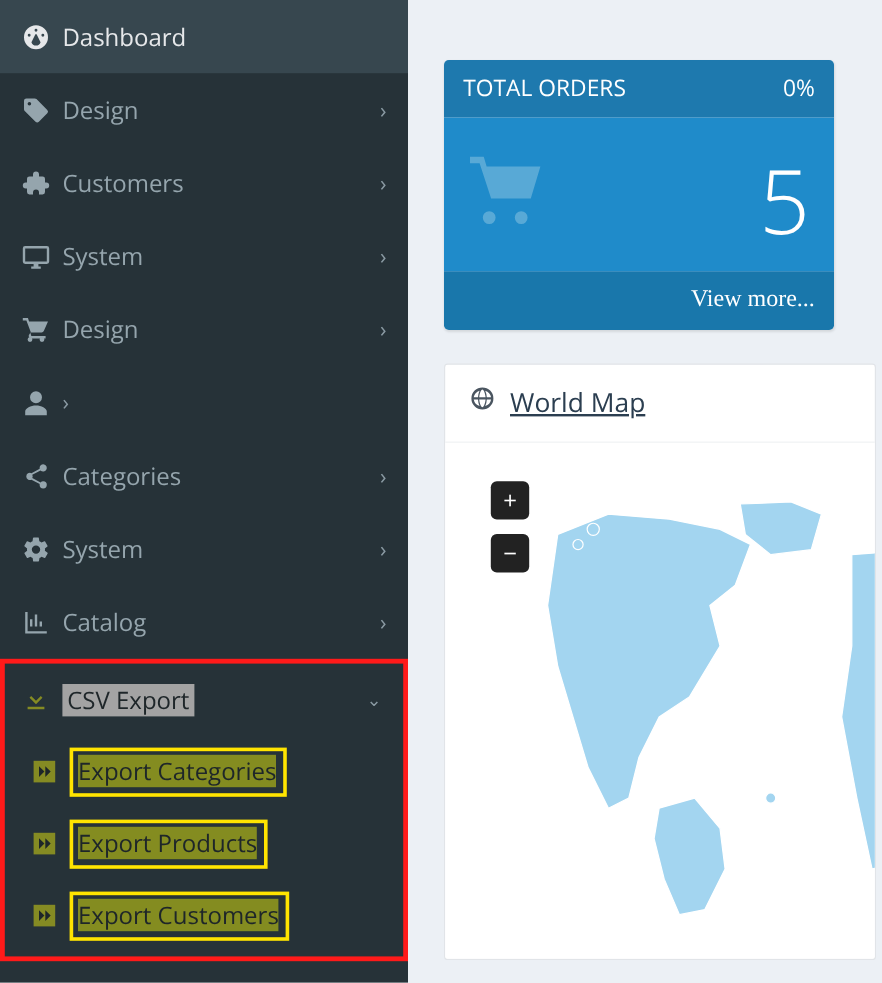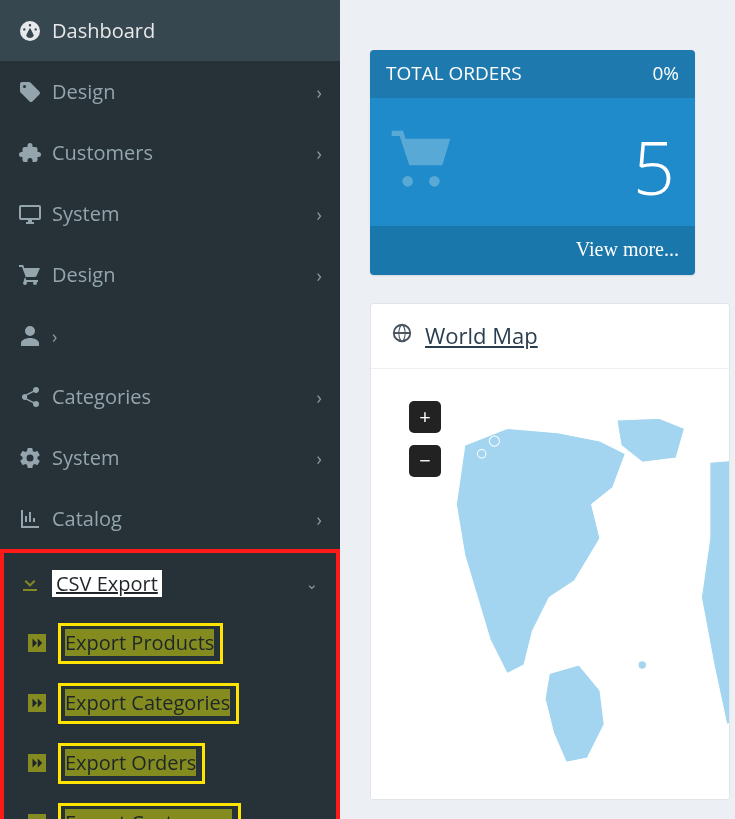"CSV Export" .csv-parent .label-wrap { background: #ffffff -> #a3a3a3; text-decoration: underline -> none }
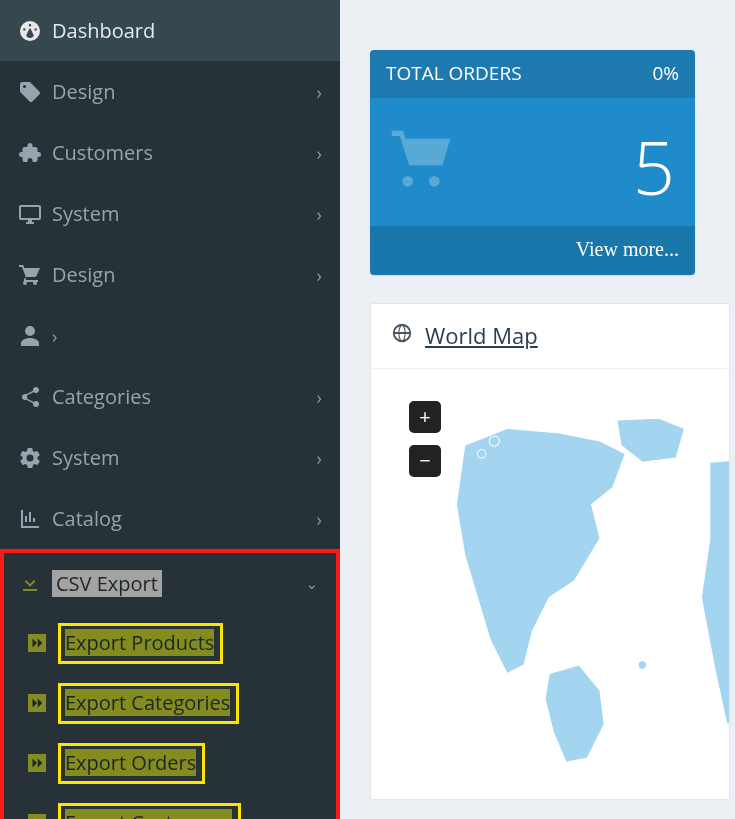"Export Products" div.sub-item { order: before "Export Categories" -> after "Export Categories" }
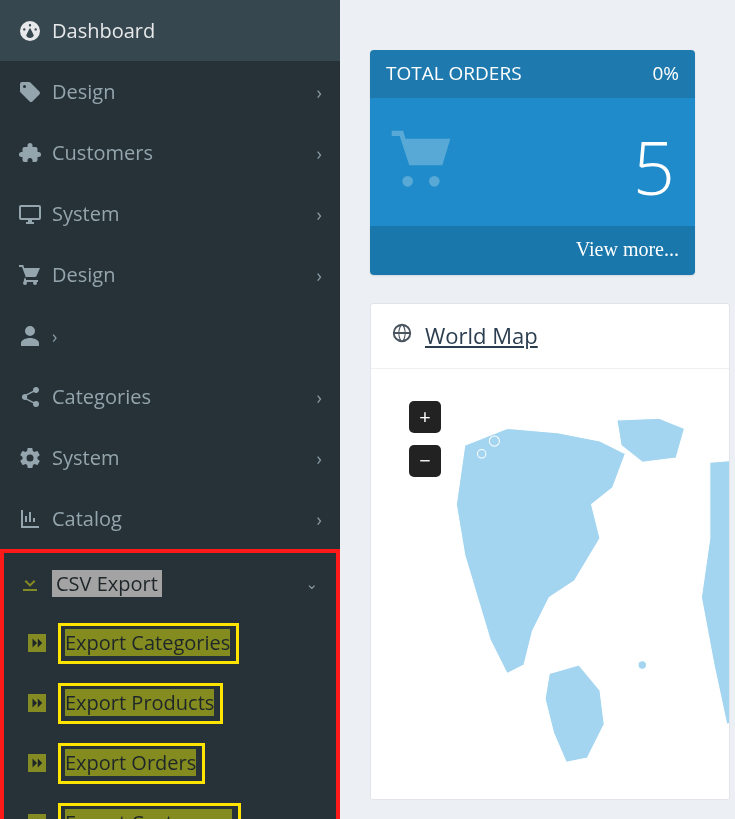"Export Orders" div.sub-item { html: <div> <span> <svg> <path></path> </svg> </span> <span> <span>Export Orders</span> </span> </div> -> none }
